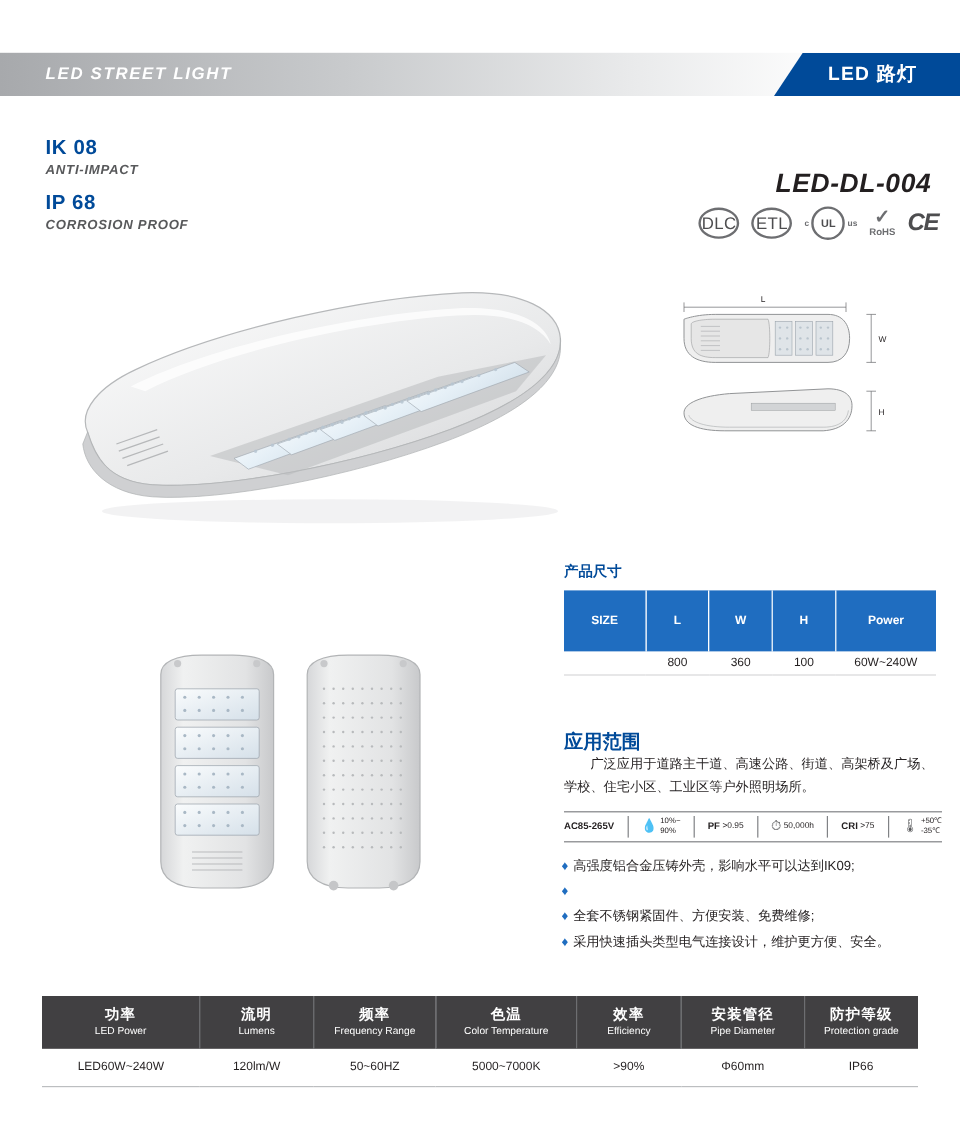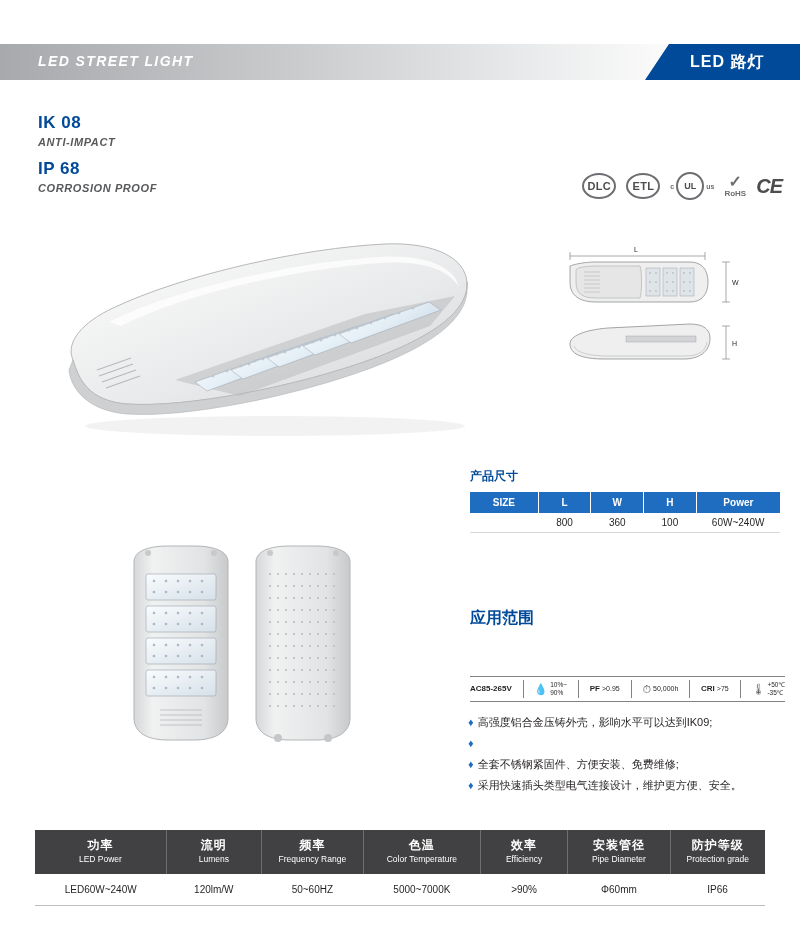"LED-DL-004" div.model { html: none -> <div>LED-DL-004</div> }
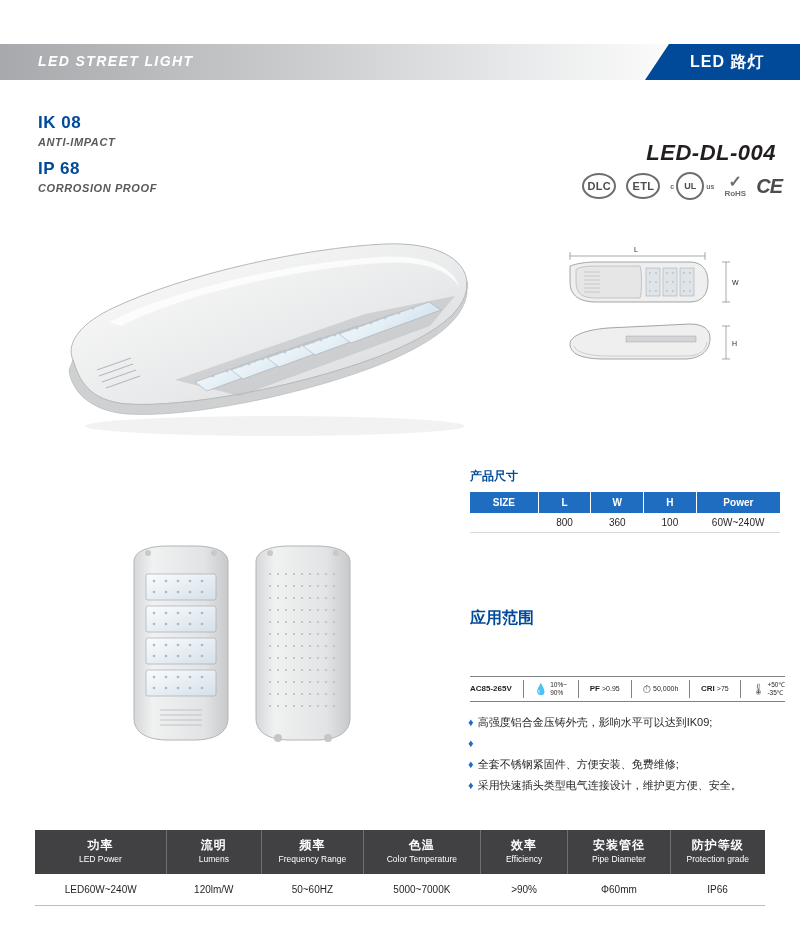"DLC" .cert-oval { font-size: 11px -> 14px; font-weight: bold -> normal }
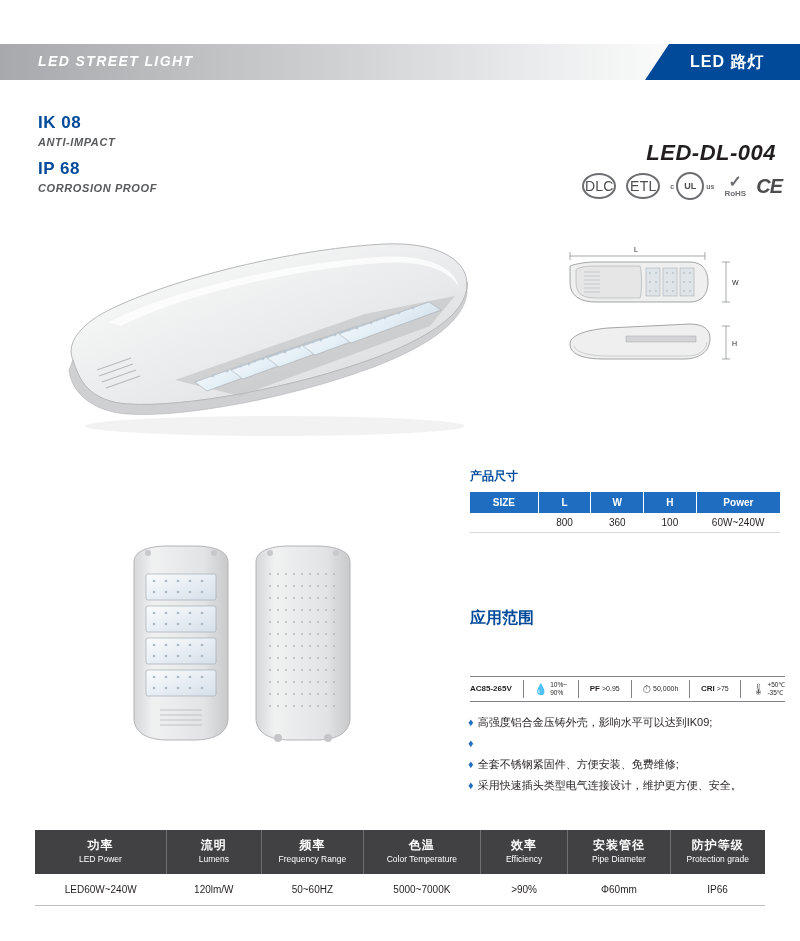"SIZE" .dim-table th { padding: 5px 0 -> 20px 0 }
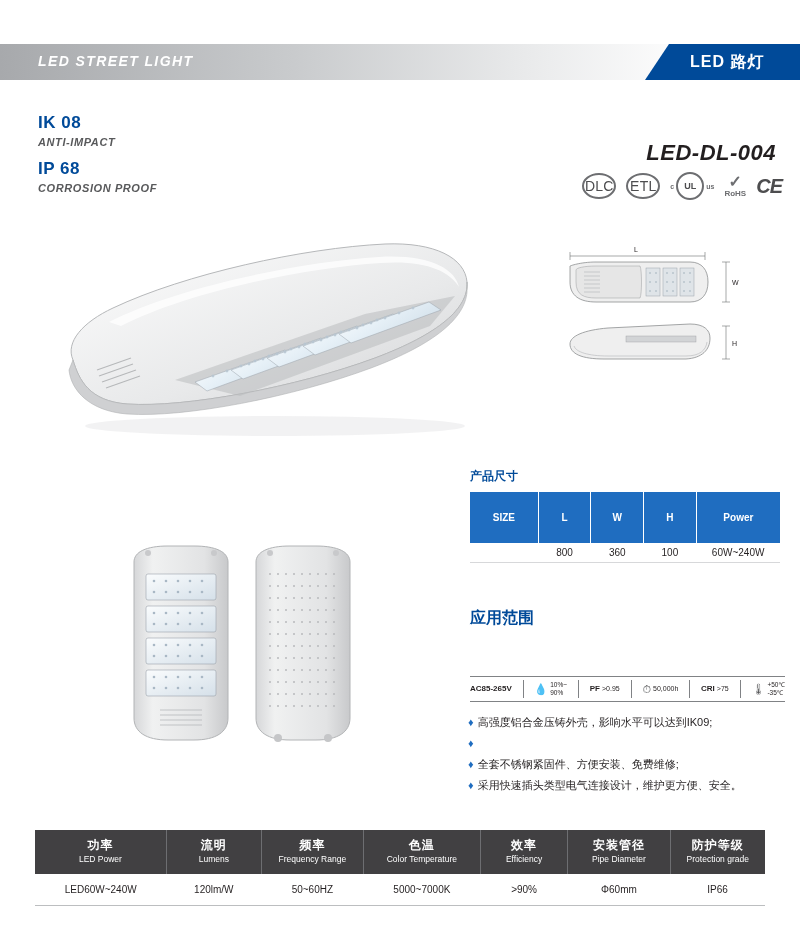"广泛应用于道路主干道、高速公路、街道、高架桥及广场、学校、住宅小区、工业区等户外" div.app-text { html: none -> <div>广泛应用于道路主干道、高速公路、街道、高架桥及广场、学校、住宅小区、工业区等户外照明场所。</div> }
